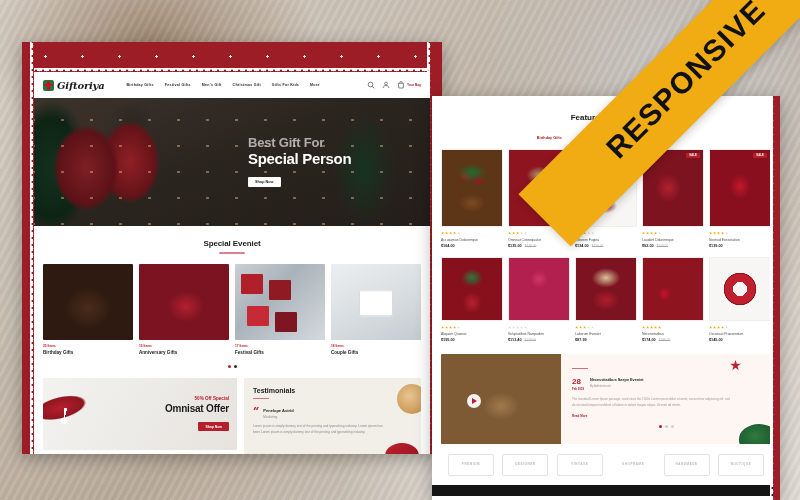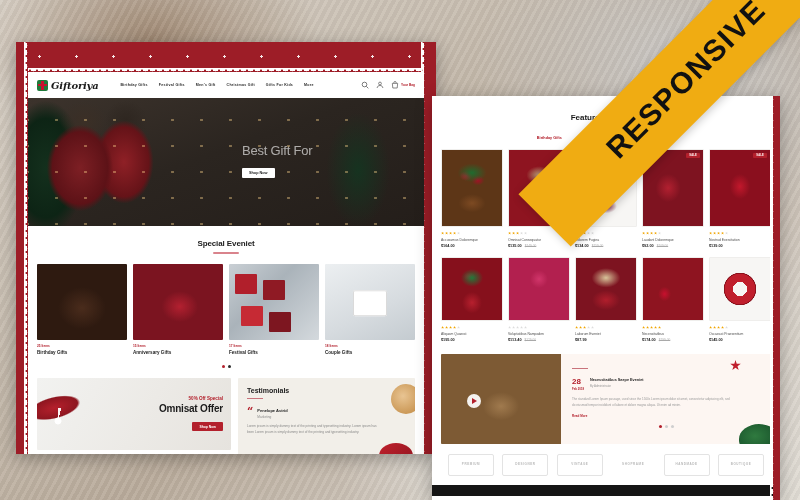"Giftoriya" #leftshot { left: 16px -> 22px }
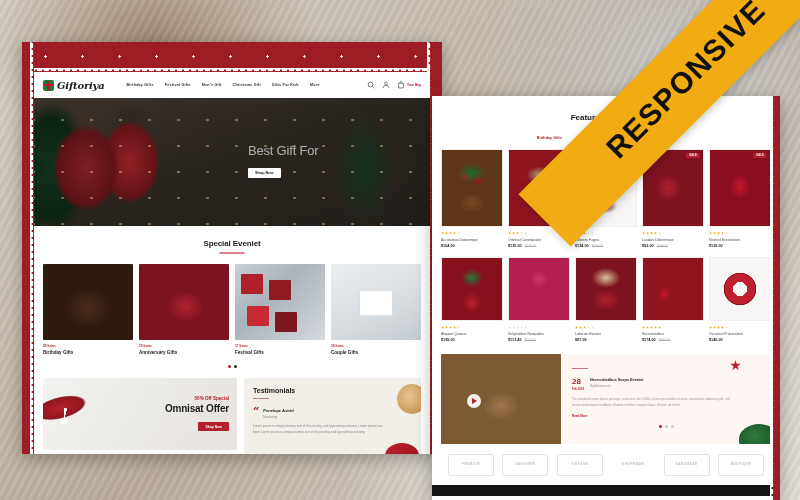"Best Gift For" .hero-t1 { font-weight: 400 -> 700; margin-top: 8px -> none }
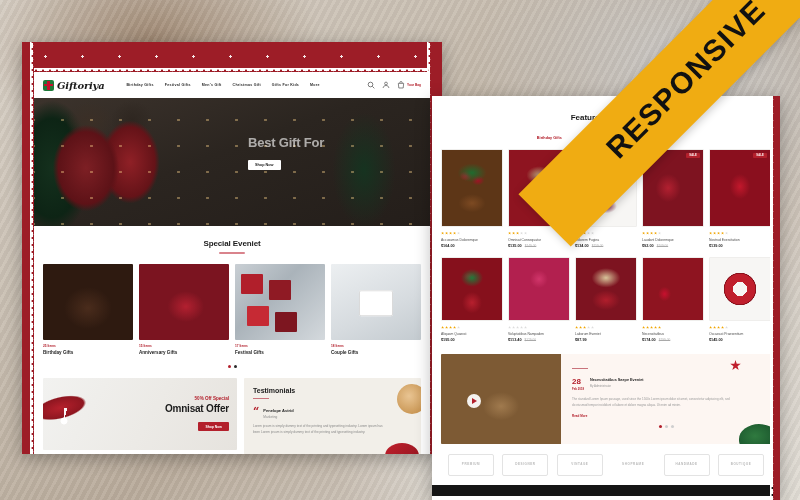"Special Person" div.hero-t2 { html: none -> <div>Special Person</div> }
